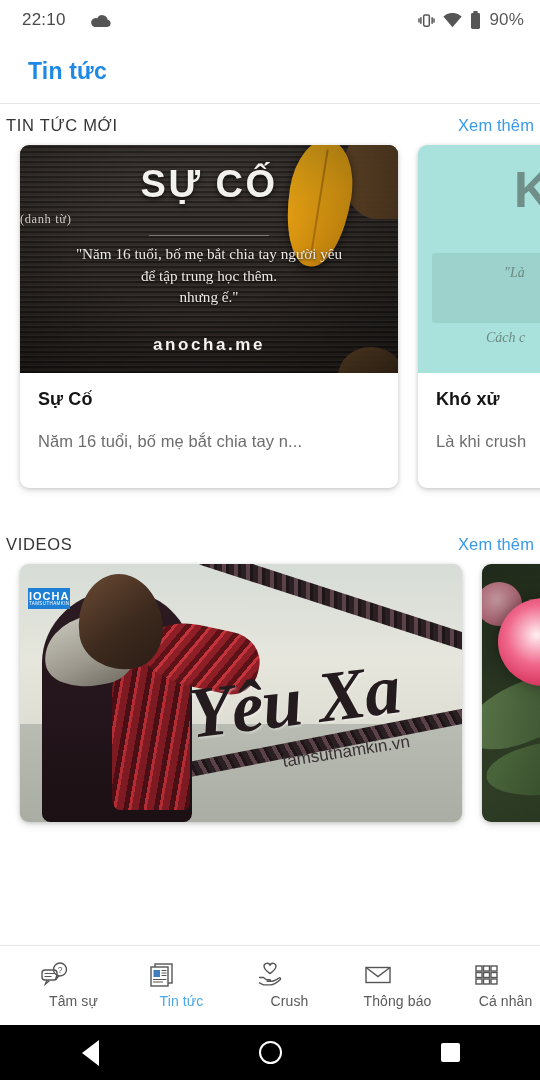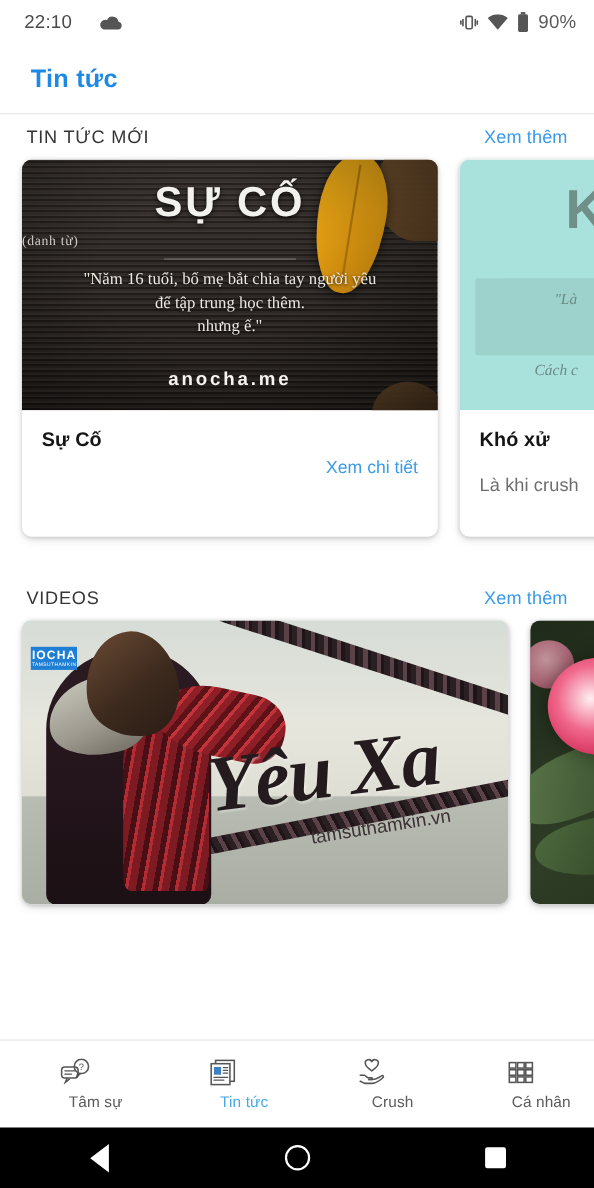"TIN TỨC MỚI" .section-head { padding: 0 24px -> 0 6px }
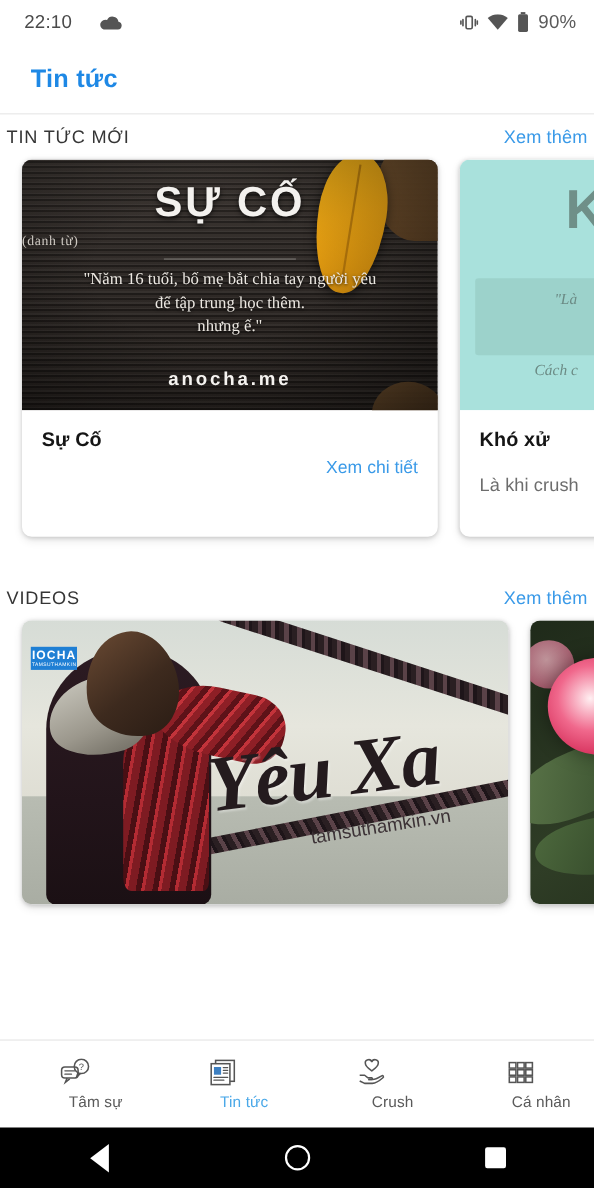"Năm 16 tuổi, bố mẹ" div.news-desc { html: none -> <div>Năm 16 tuổi, bố mẹ bắt chia tay n...</div> }
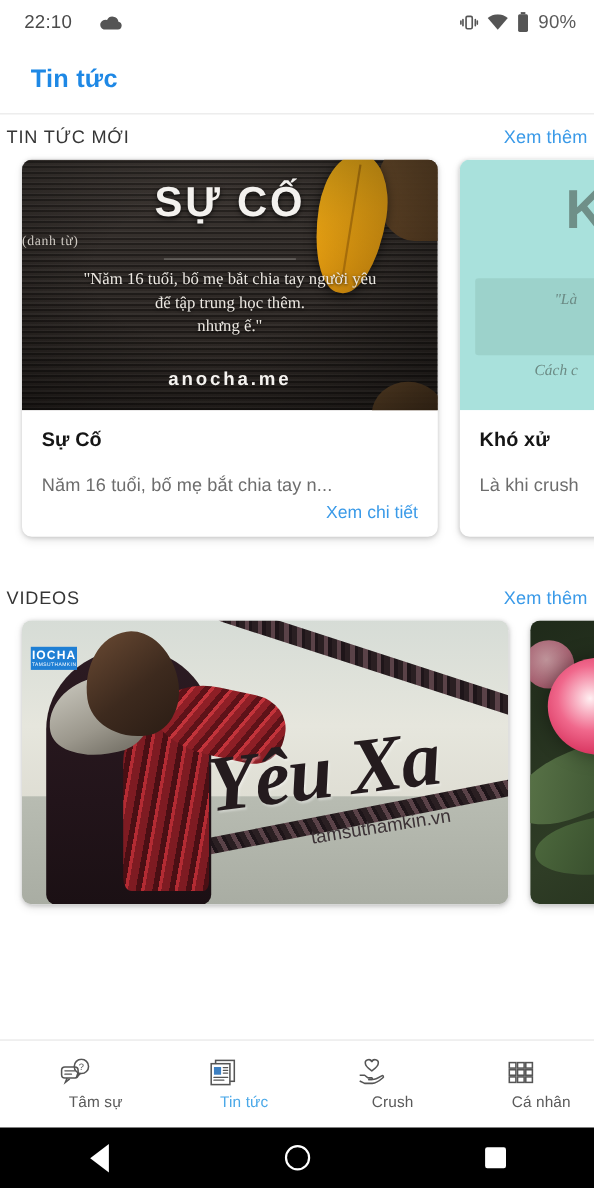"Xem chi tiết" div.news-link { html: <div>Xem chi tiết</div> -> none }
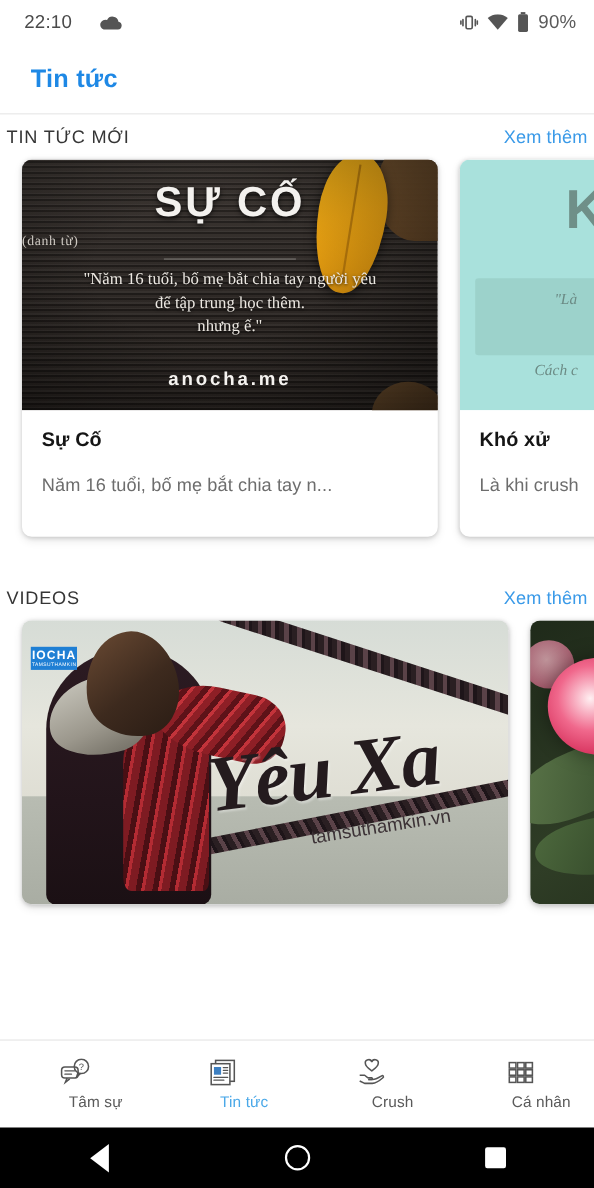"Thông báo" div.navitem { html: none -> <div> <span> <svg> <rect></rect> <path></path> </svg> </span> <span>Thông báo</span> </div> }
